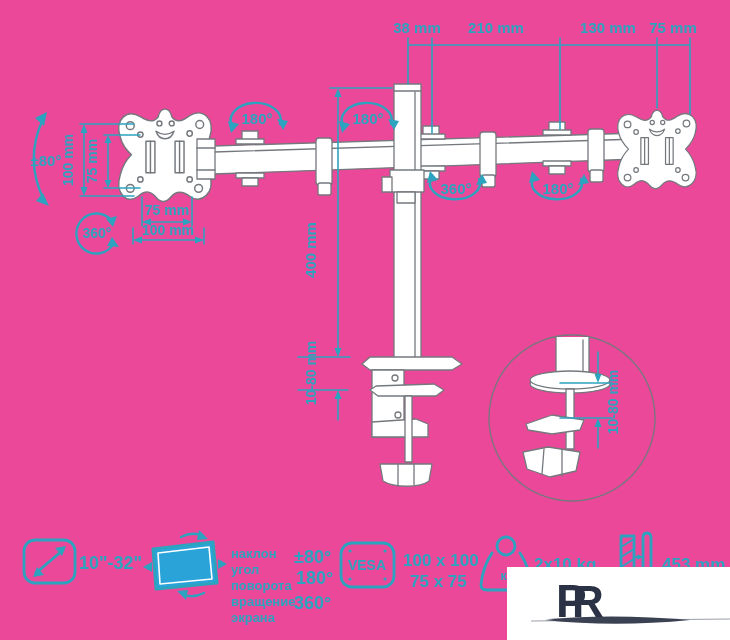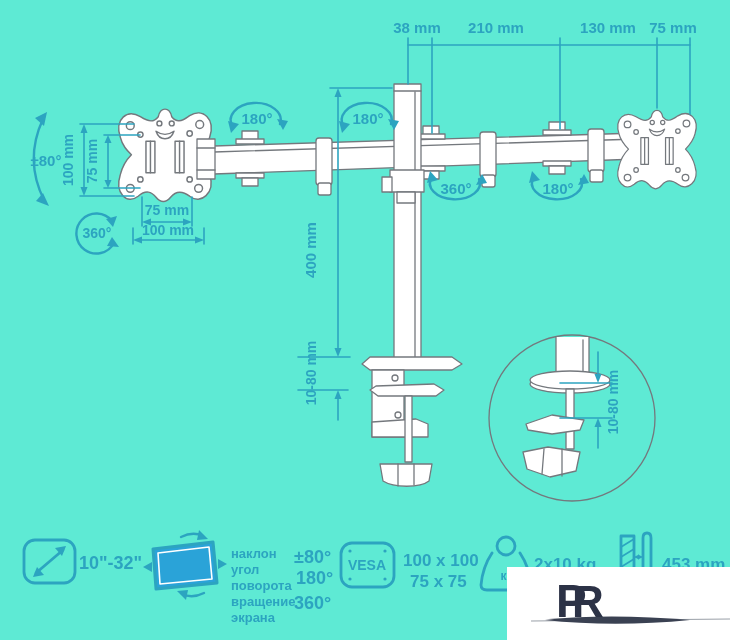"38 mm" .stage { background: #5eead4 -> #ec4899 }
